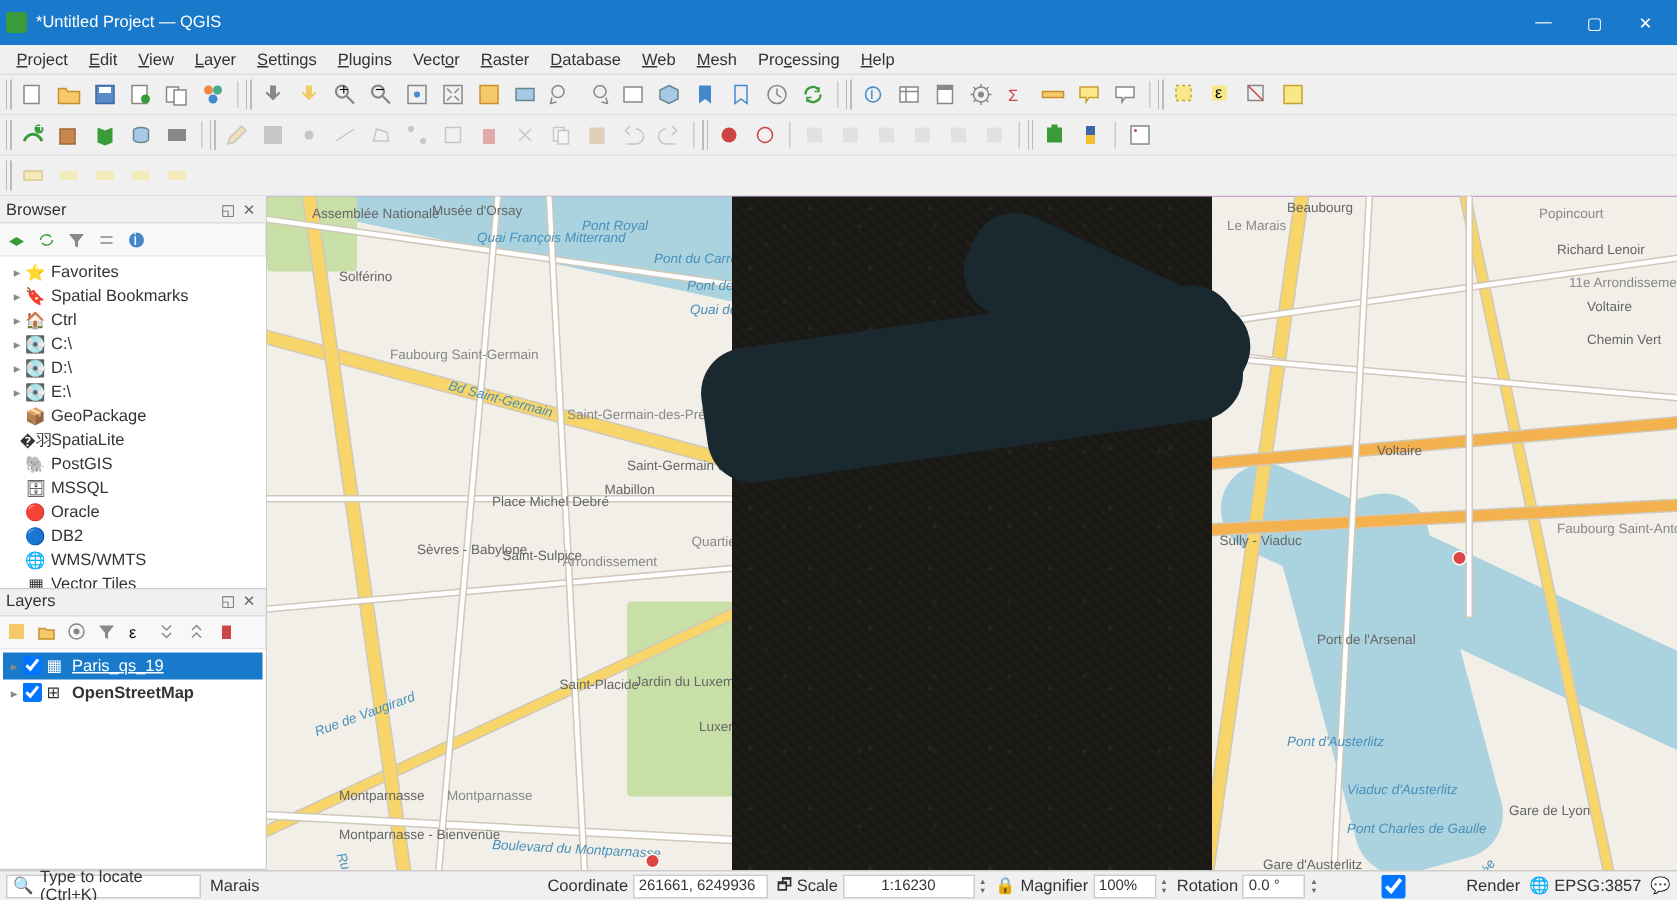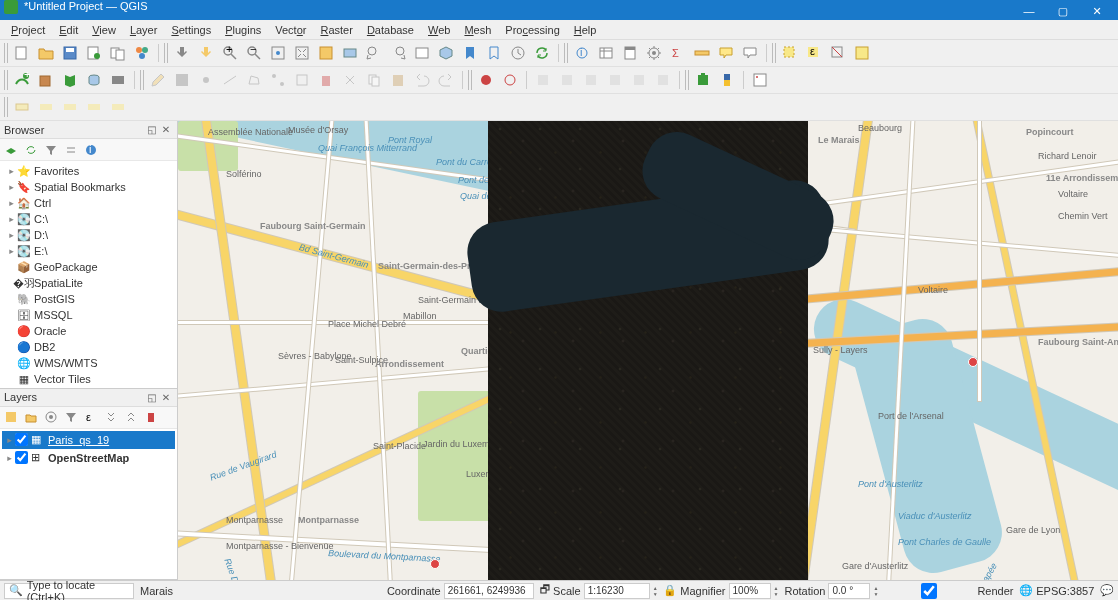"*Untitled Project — QGIS" .titlebar { align-items: flex-start -> center; height: 20px -> 30px }
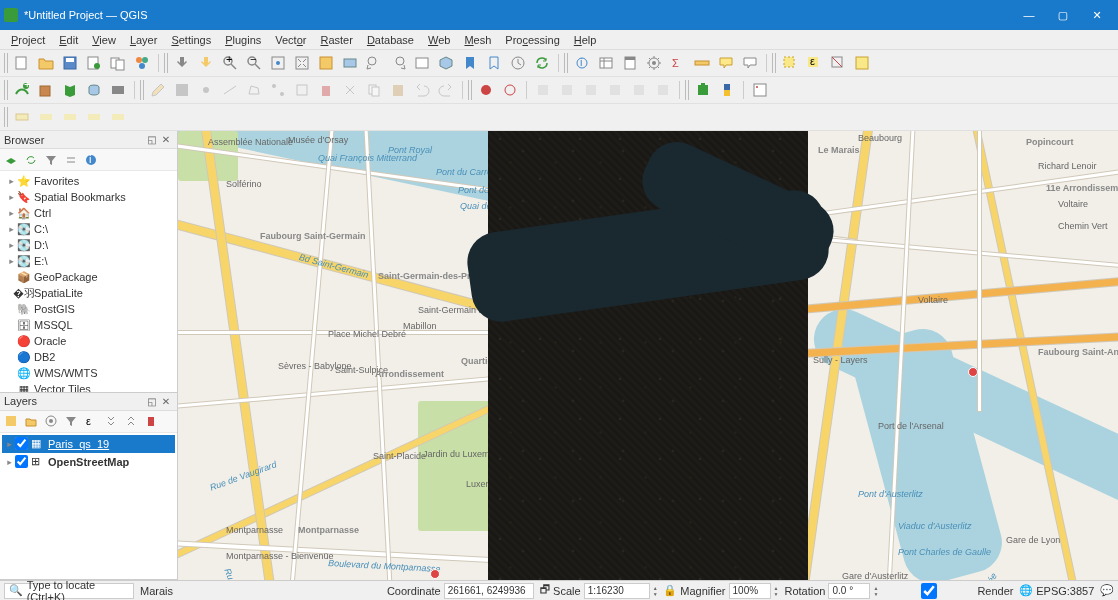"Popincourt" .lbl.d { font-weight: bold -> normal }
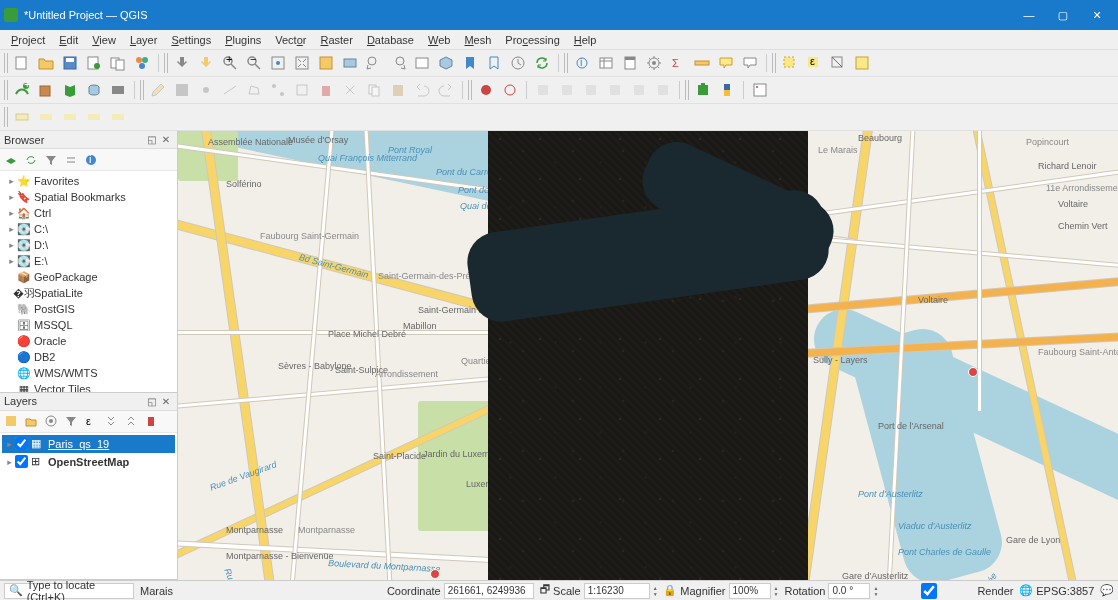"Sully - Layers" div.lbl { text: Layers -> Viaduc }
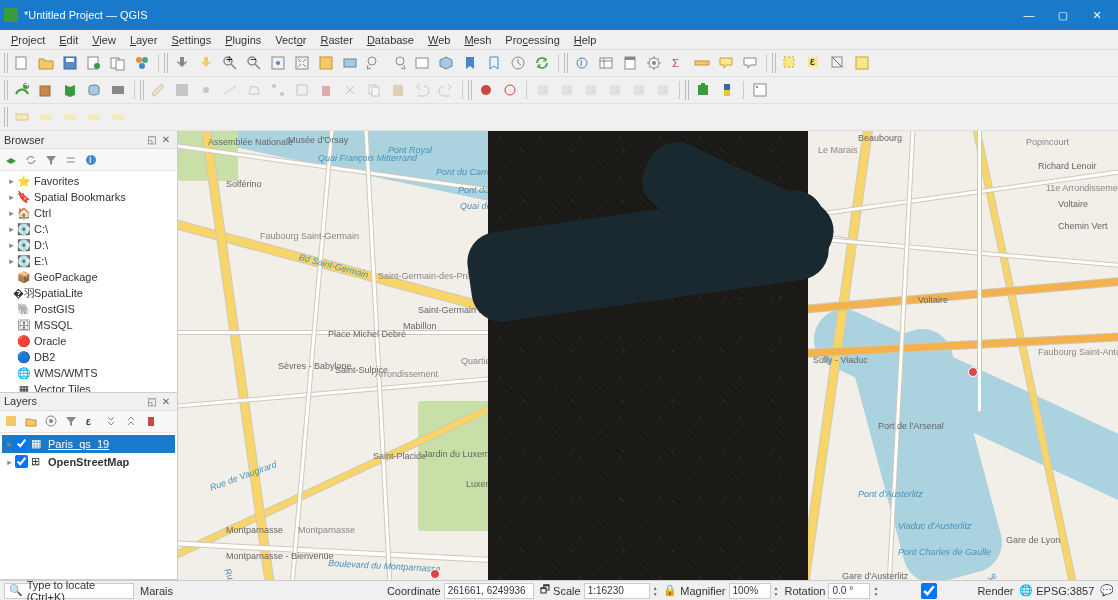"1:16230" input { text-align: none -> center; width: 66px -> 88px }
